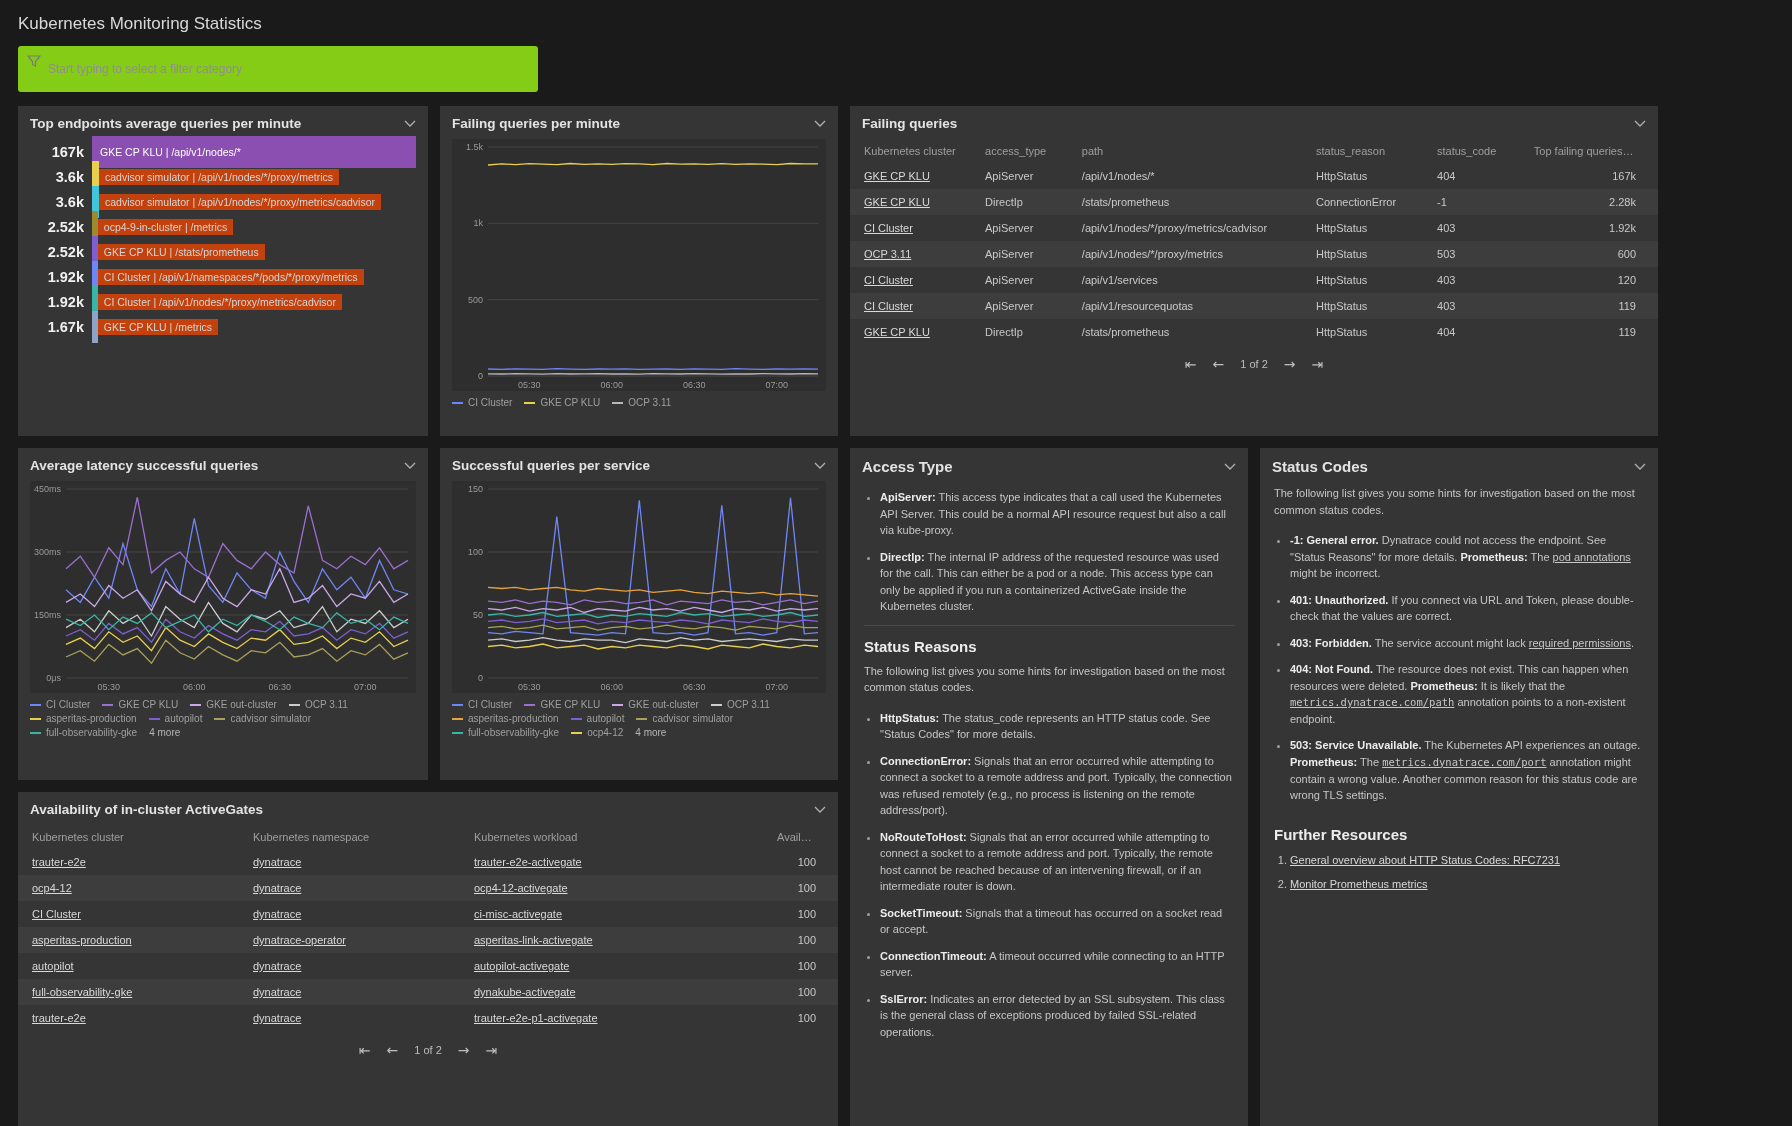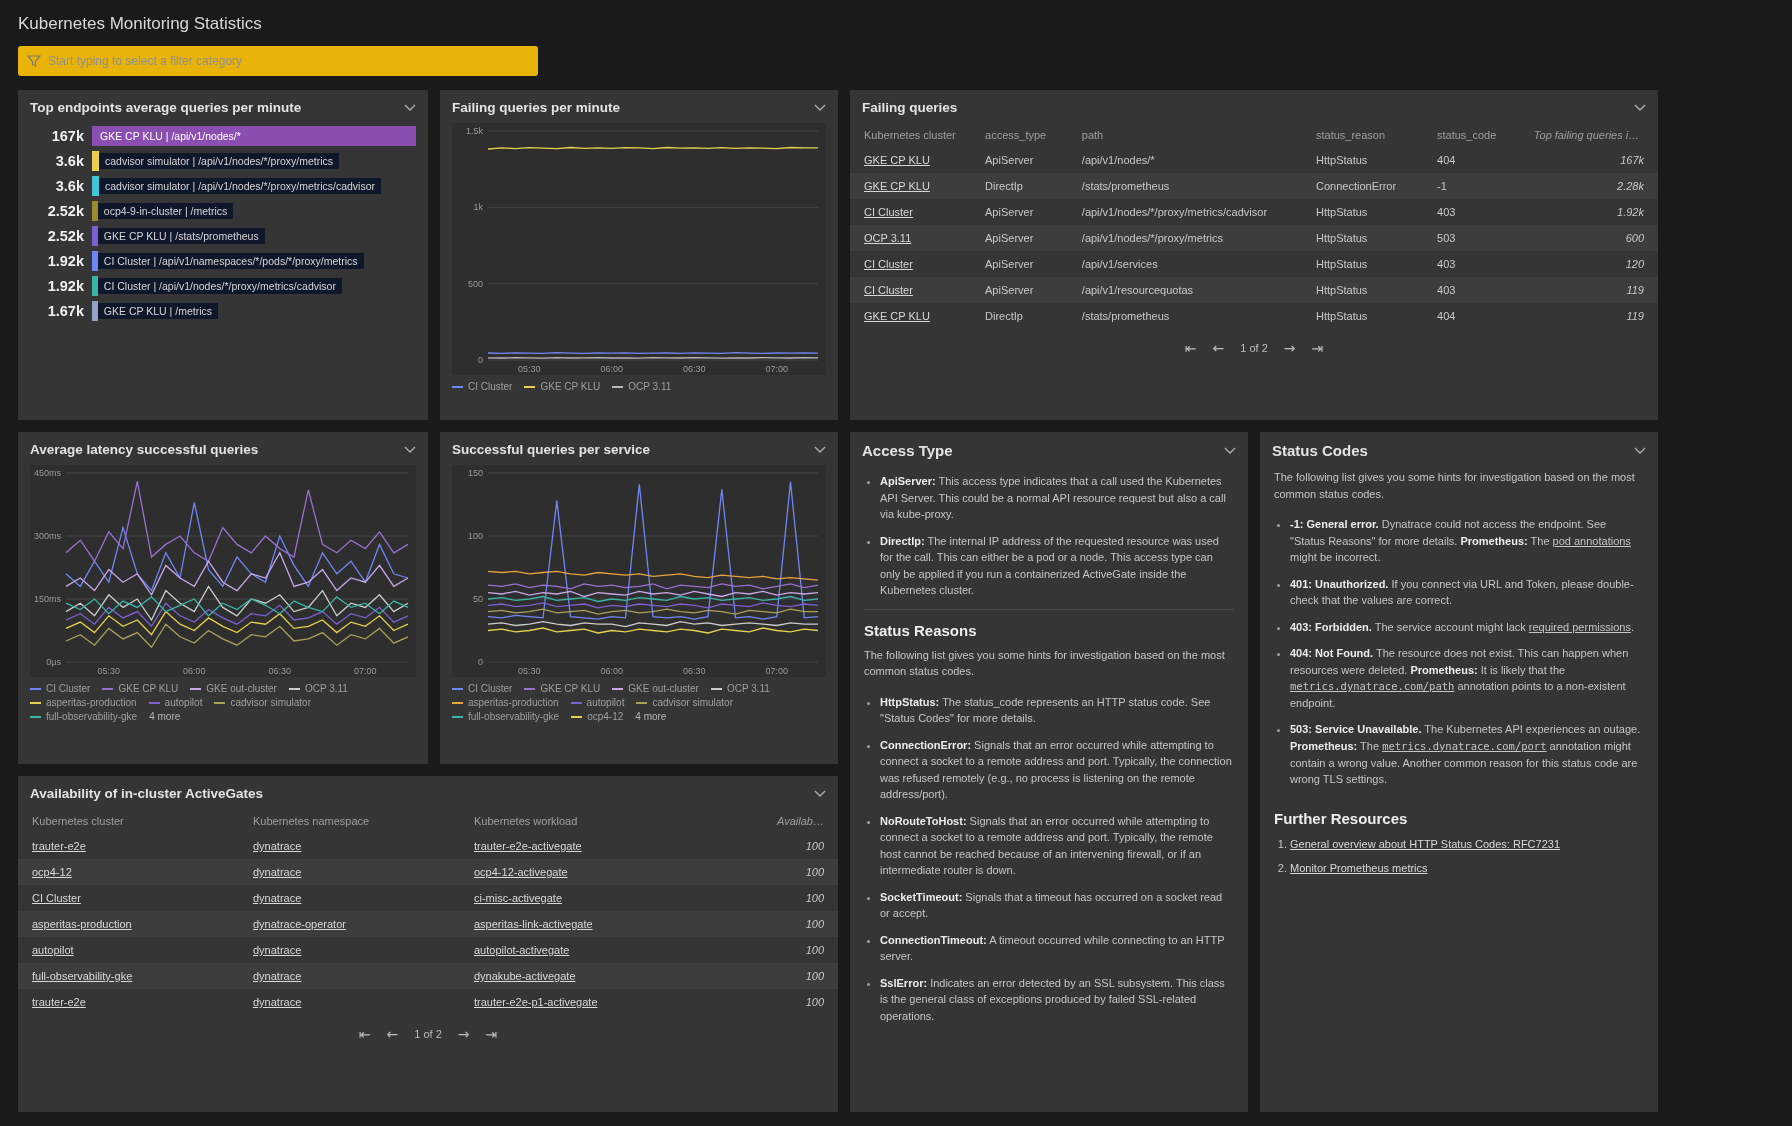"Start typing to select a" .filter-wrap input { background: #eab308 -> #84cc16; height: 30px -> 46px }
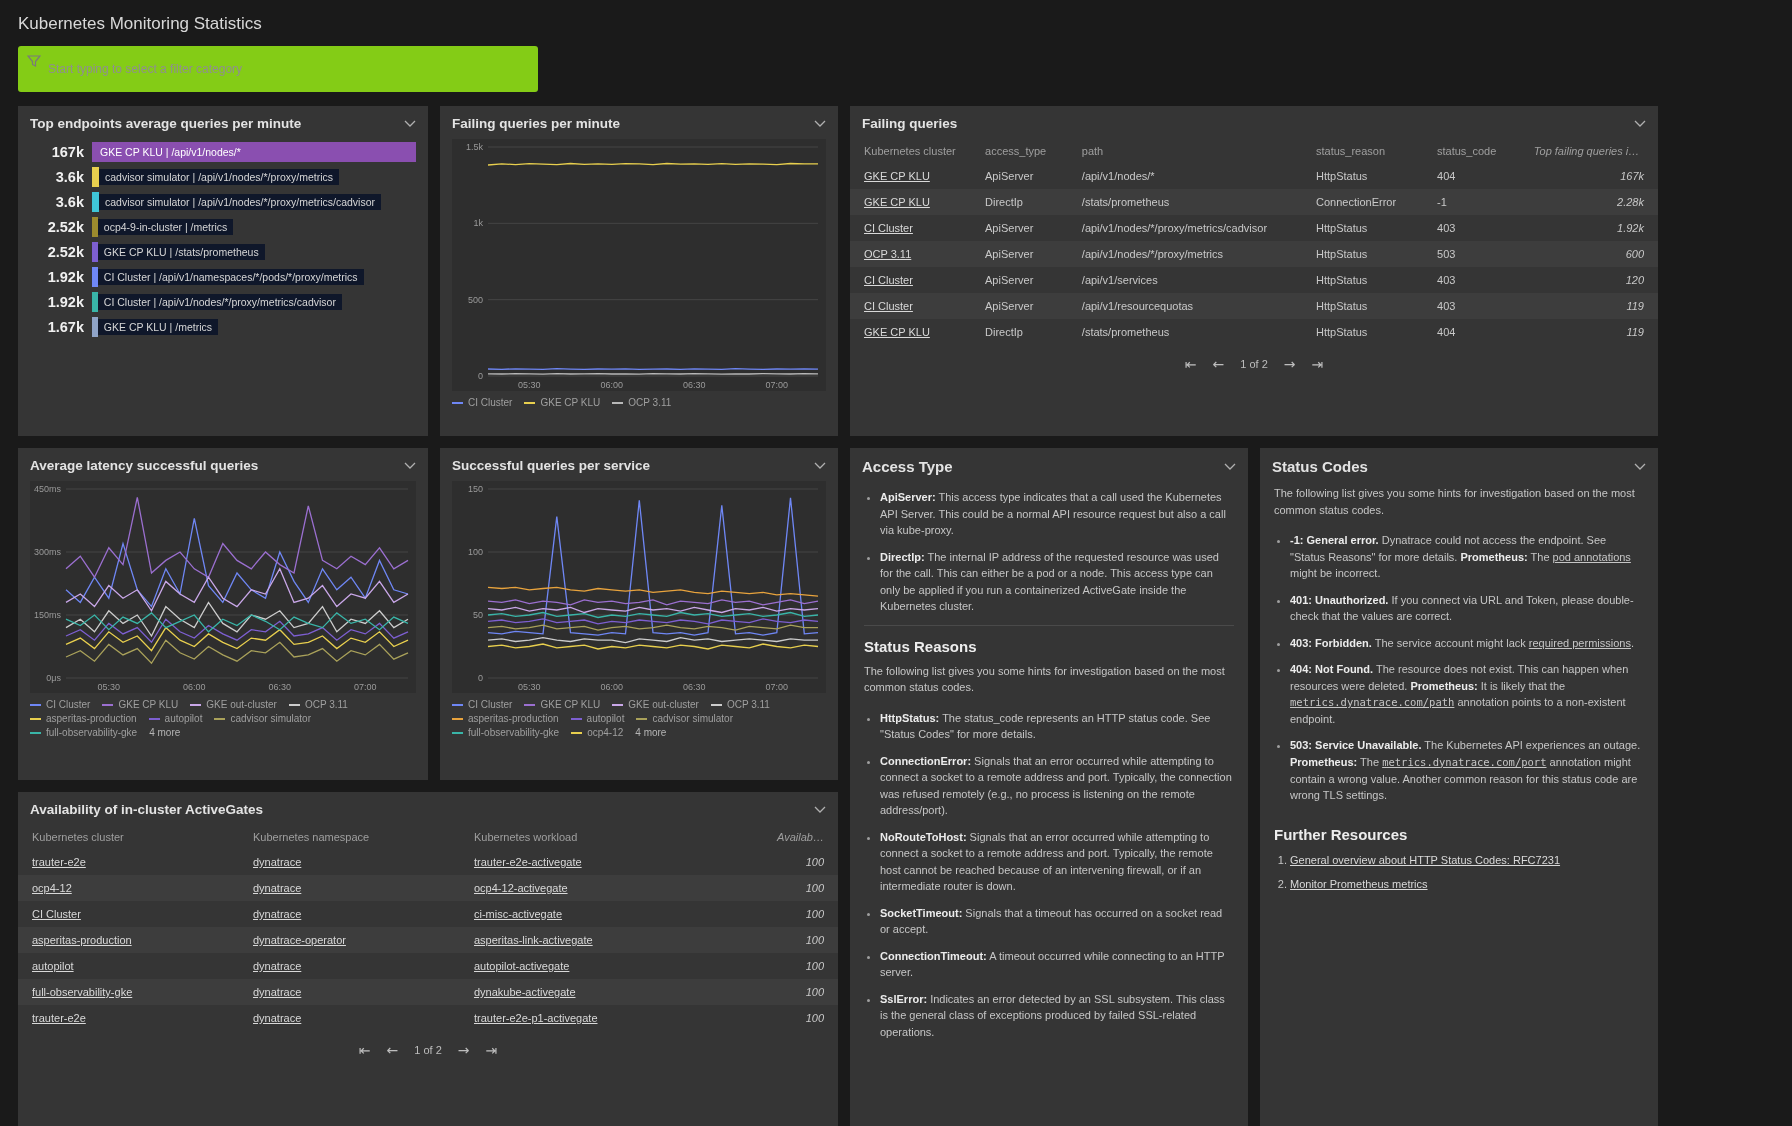"GKE CP KLU | /api/v1/nodes/*" .ep-track { height: 20px -> 32px }
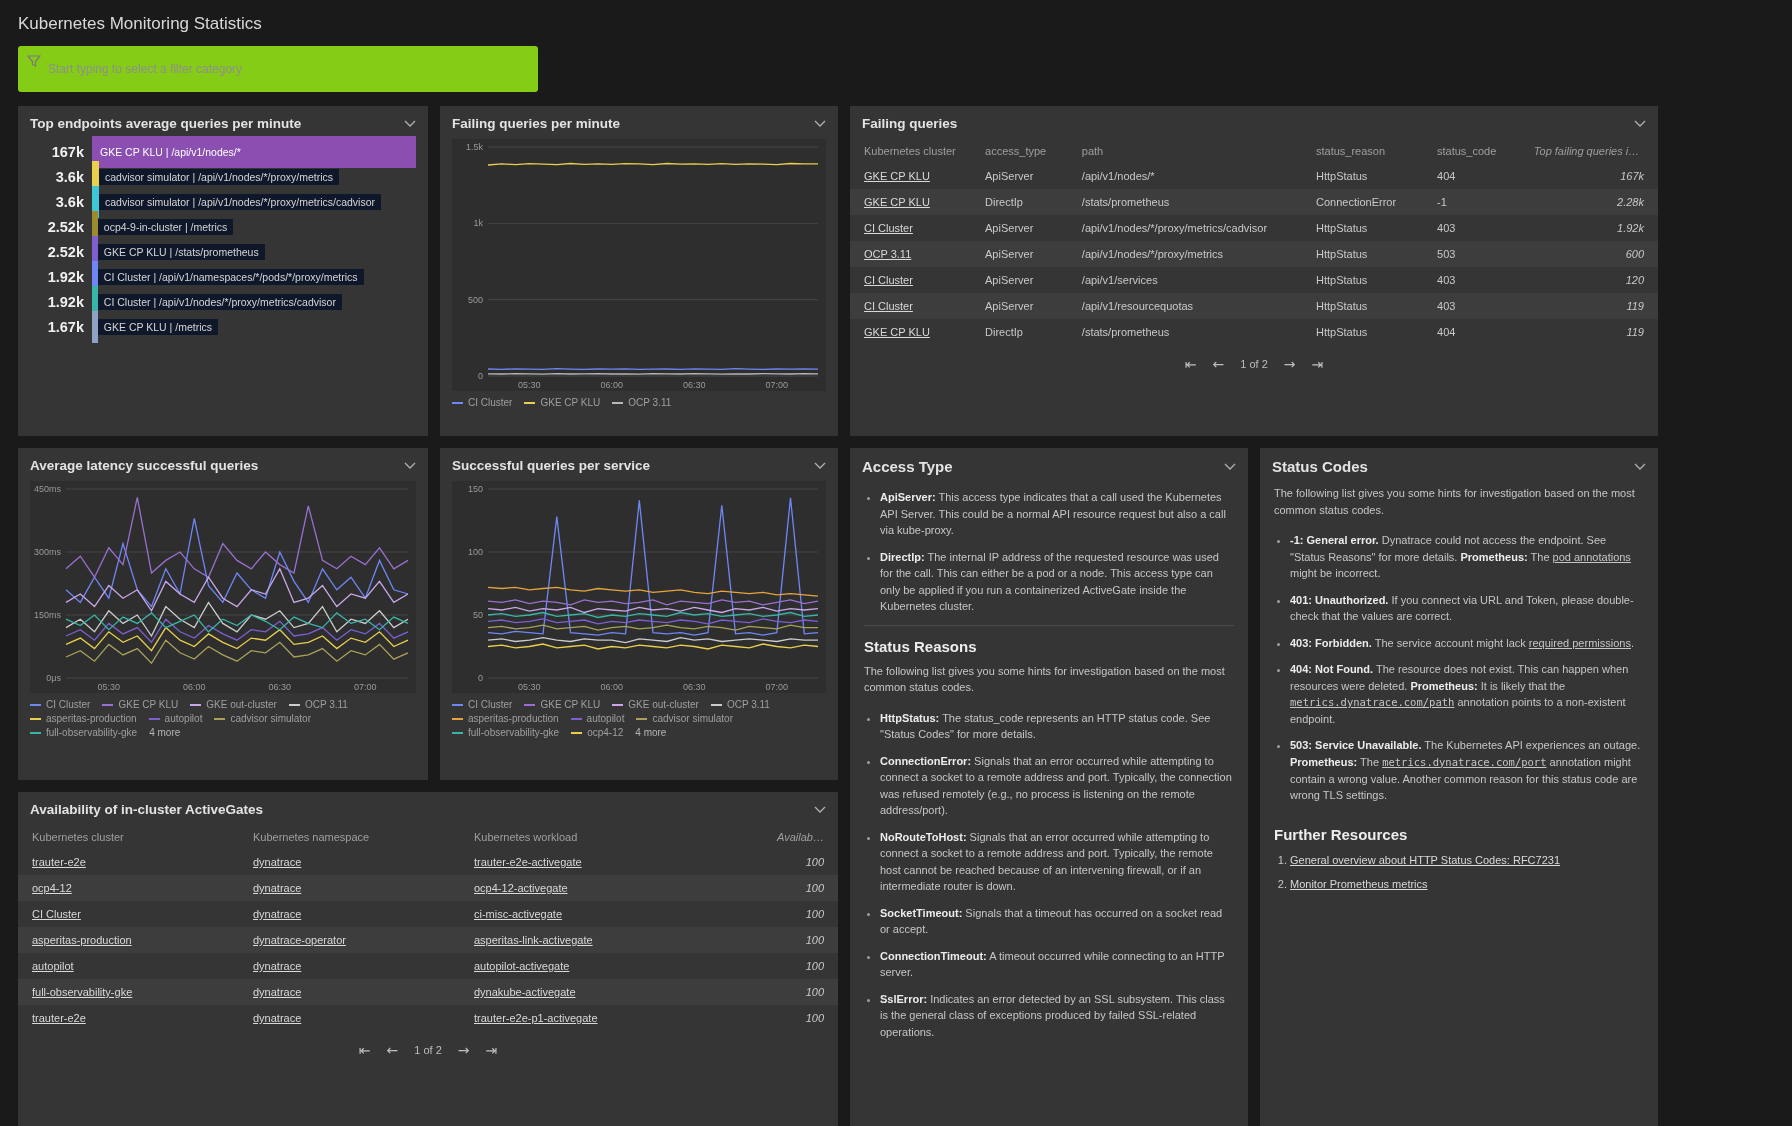"Top failing queries in total" th:last-child,td:last-child { font-style: italic -> none; padding-right: 14px -> 22px }
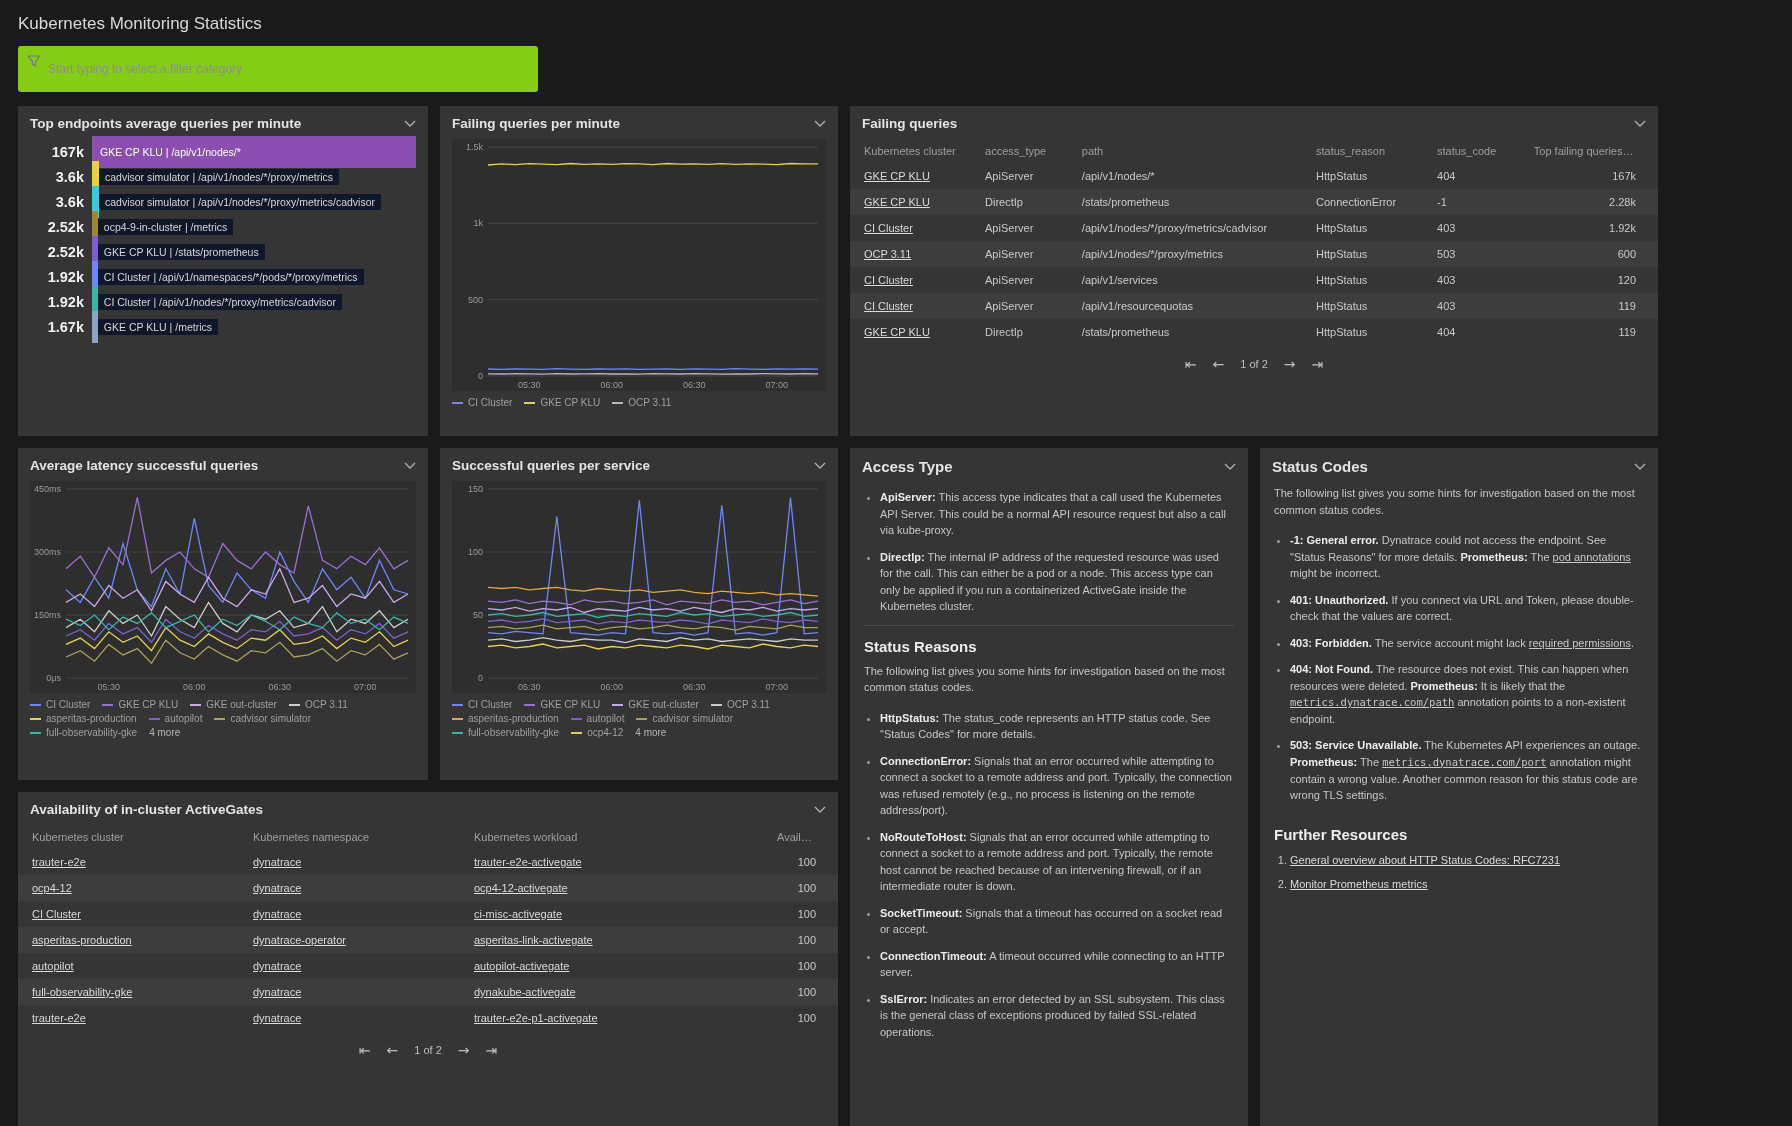"cadvisor simulator |" .ep-label { background: #0f172a -> #c2410c }
